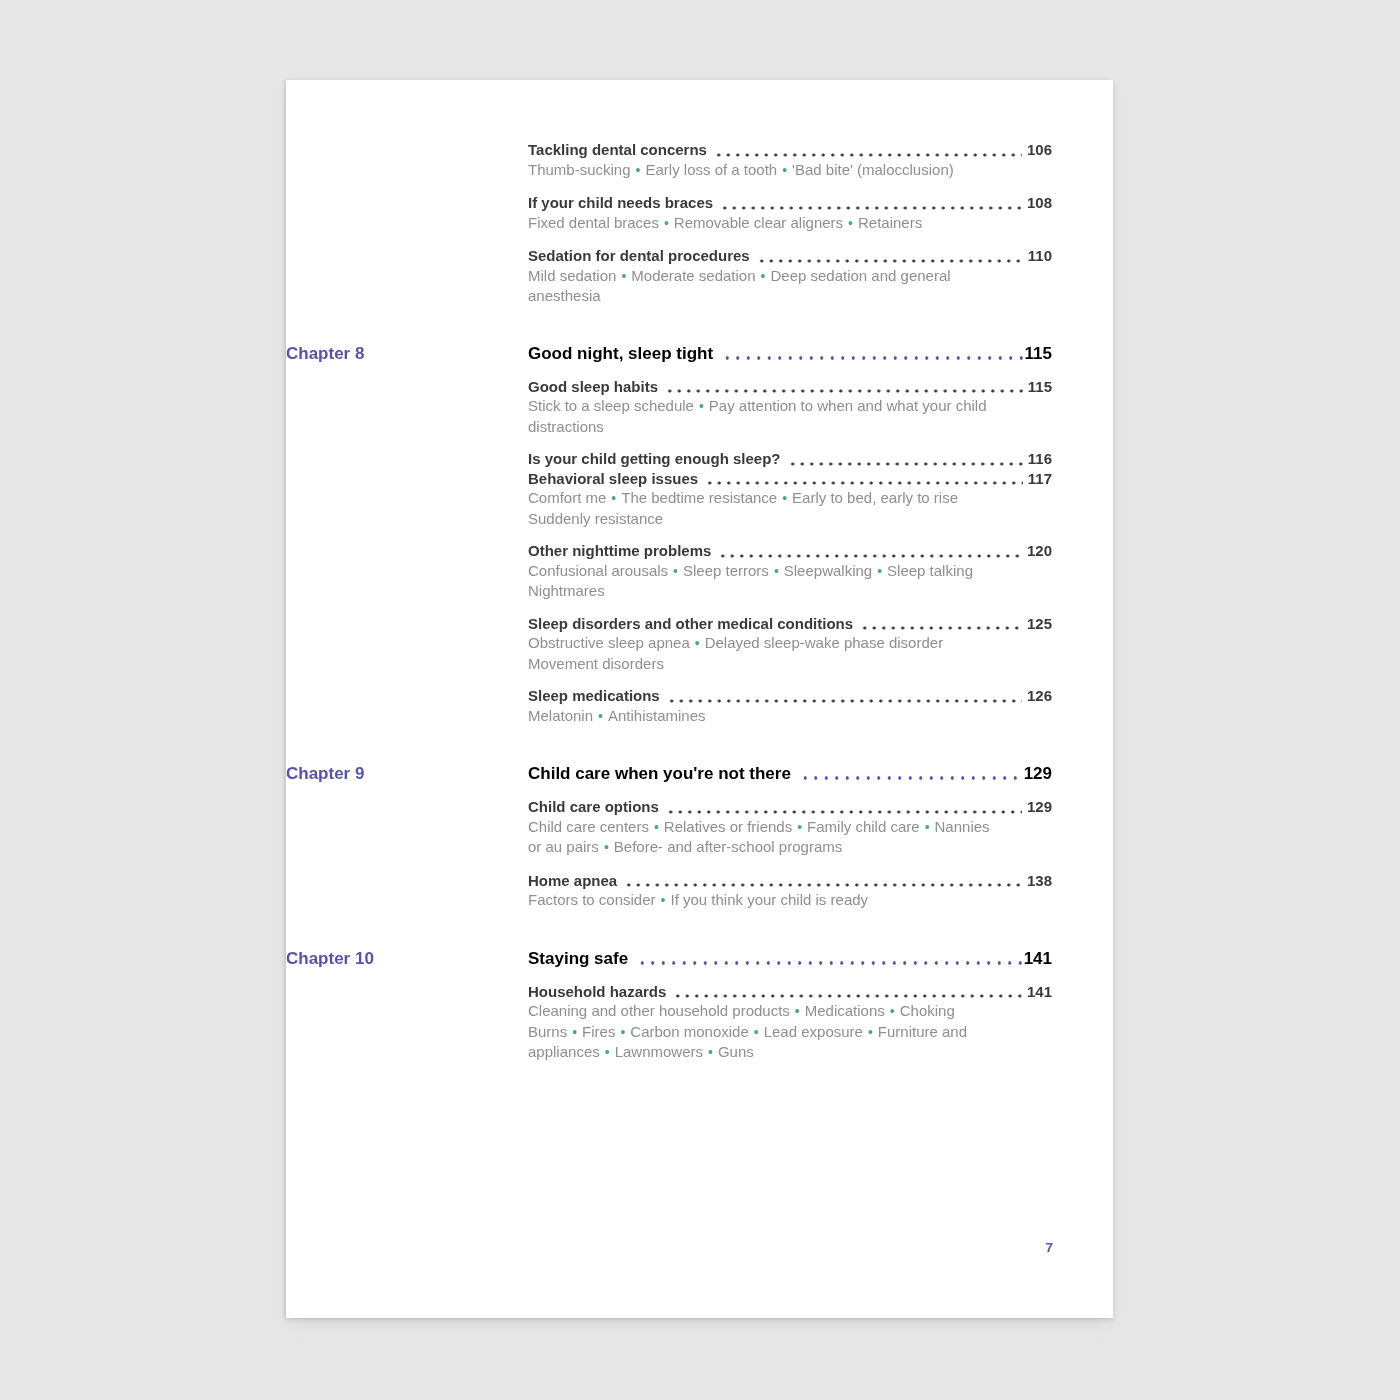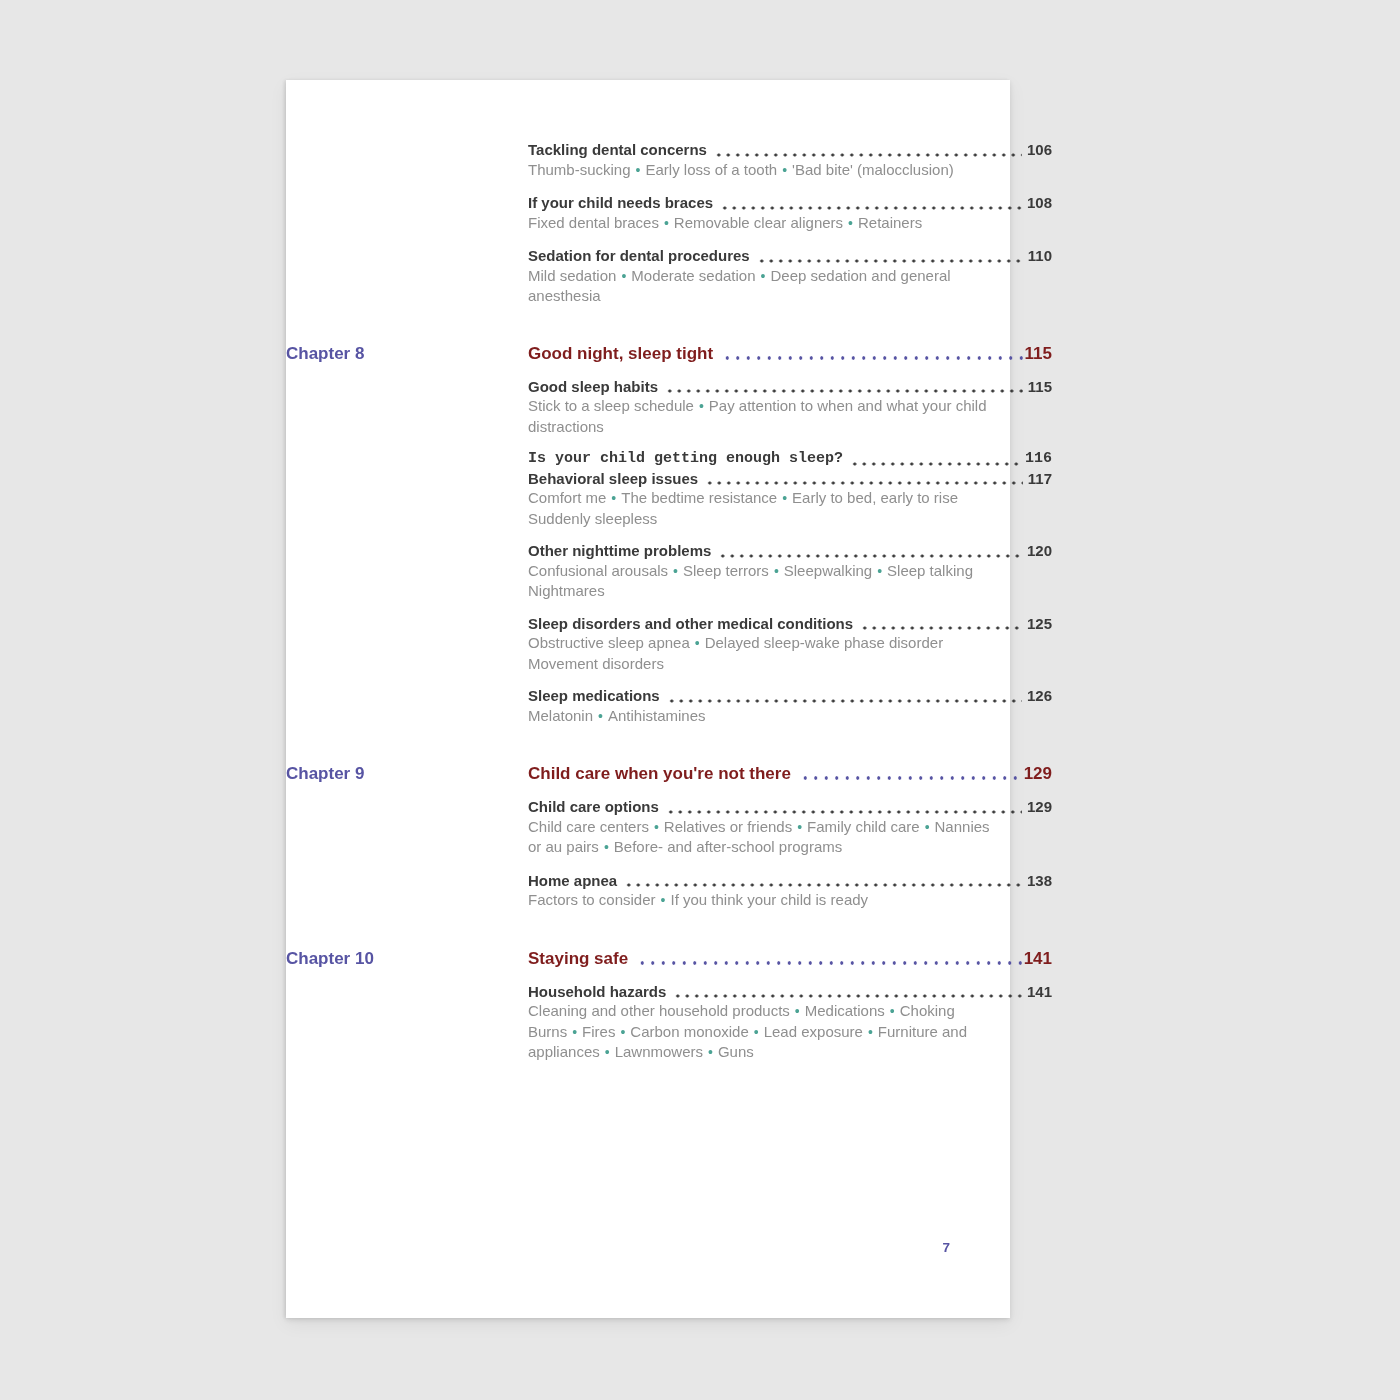"Tackling dental concerns" .paper { width: 724px -> 827px }
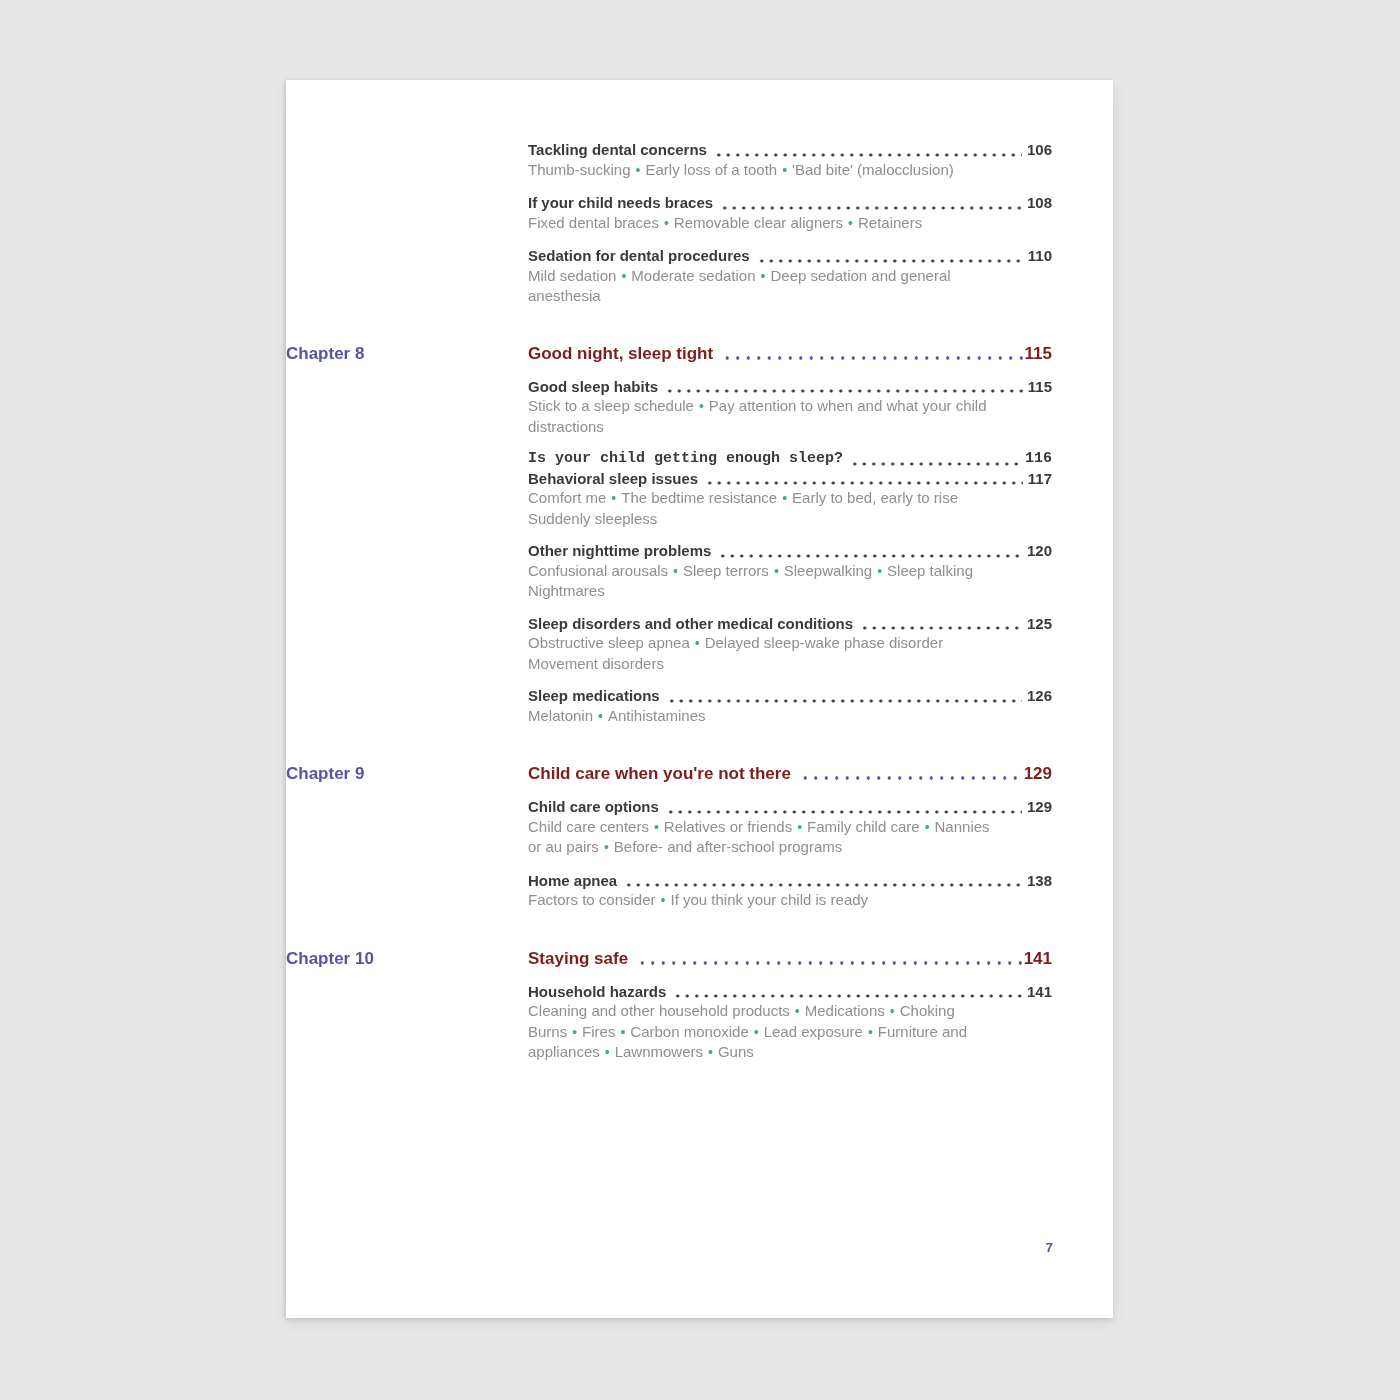"Good night, sleep tight" .chapter-title, .chapter-page { color: #7f1d1d -> #000000 }
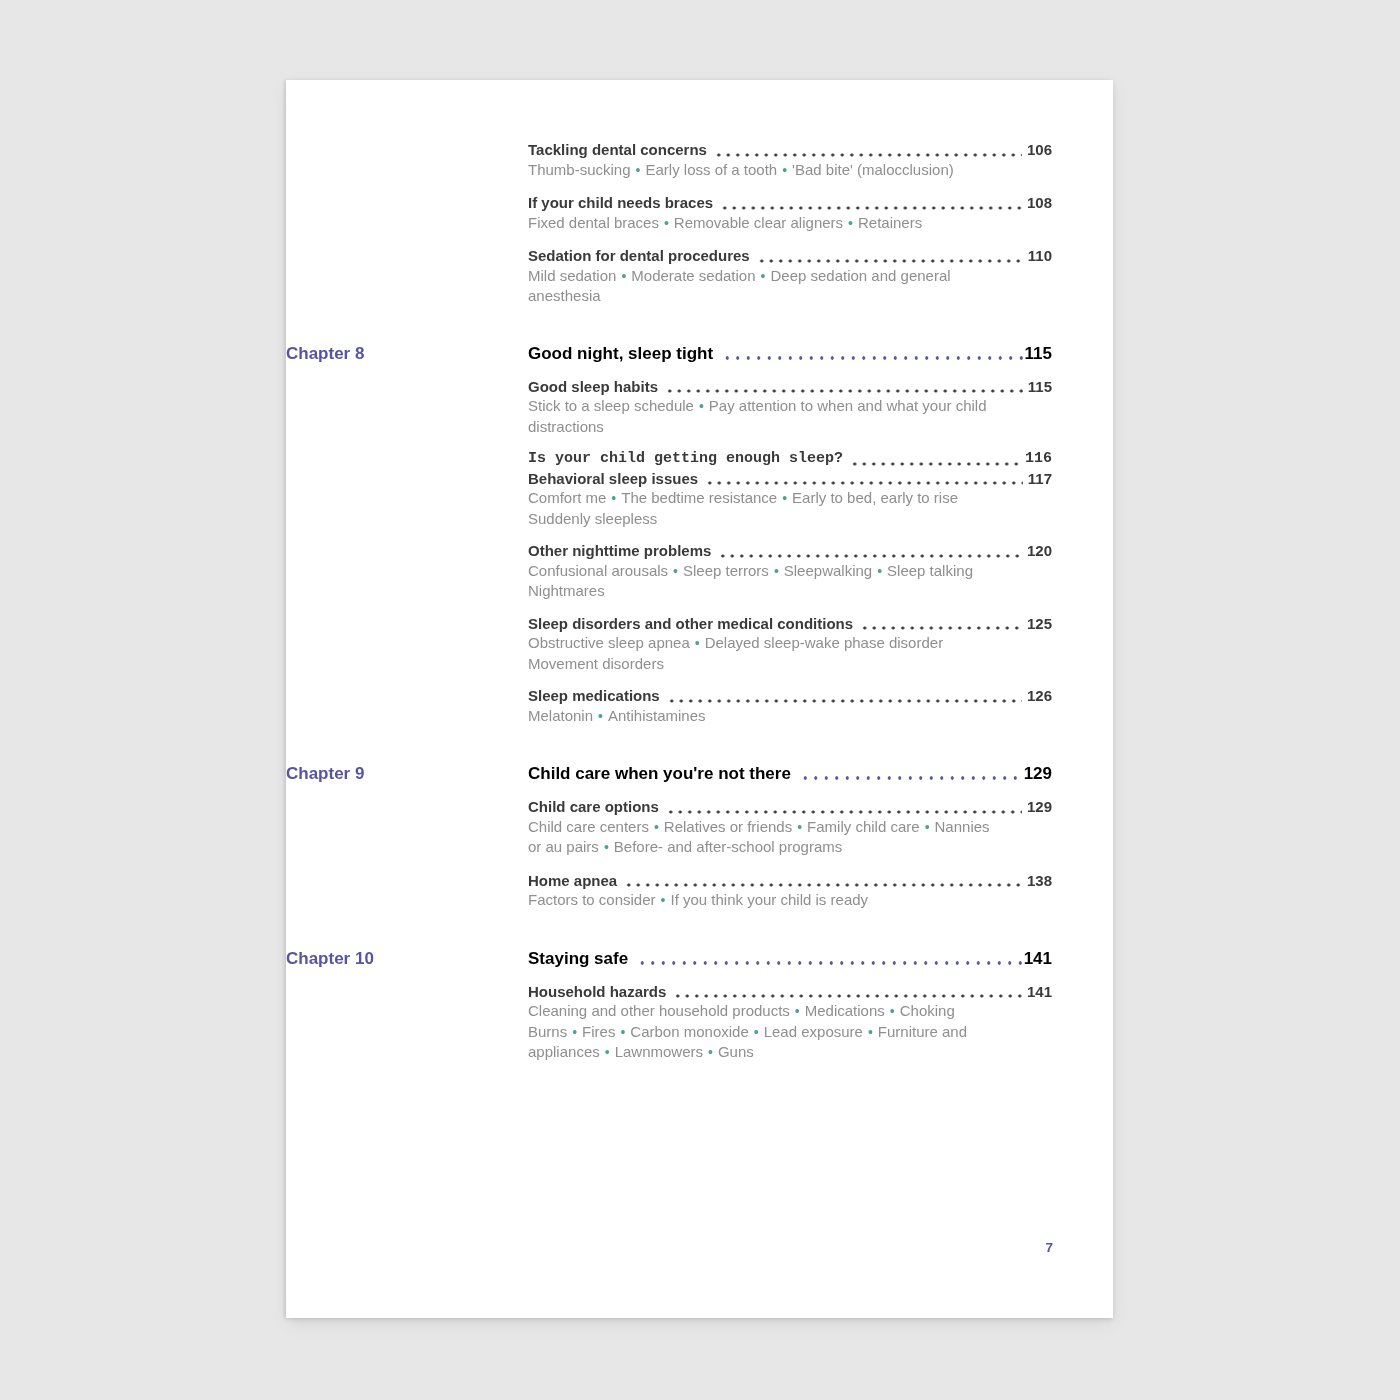"Is your child getting enough" .entry.no-sub { font-family: Liberation Mono, monospace -> none }
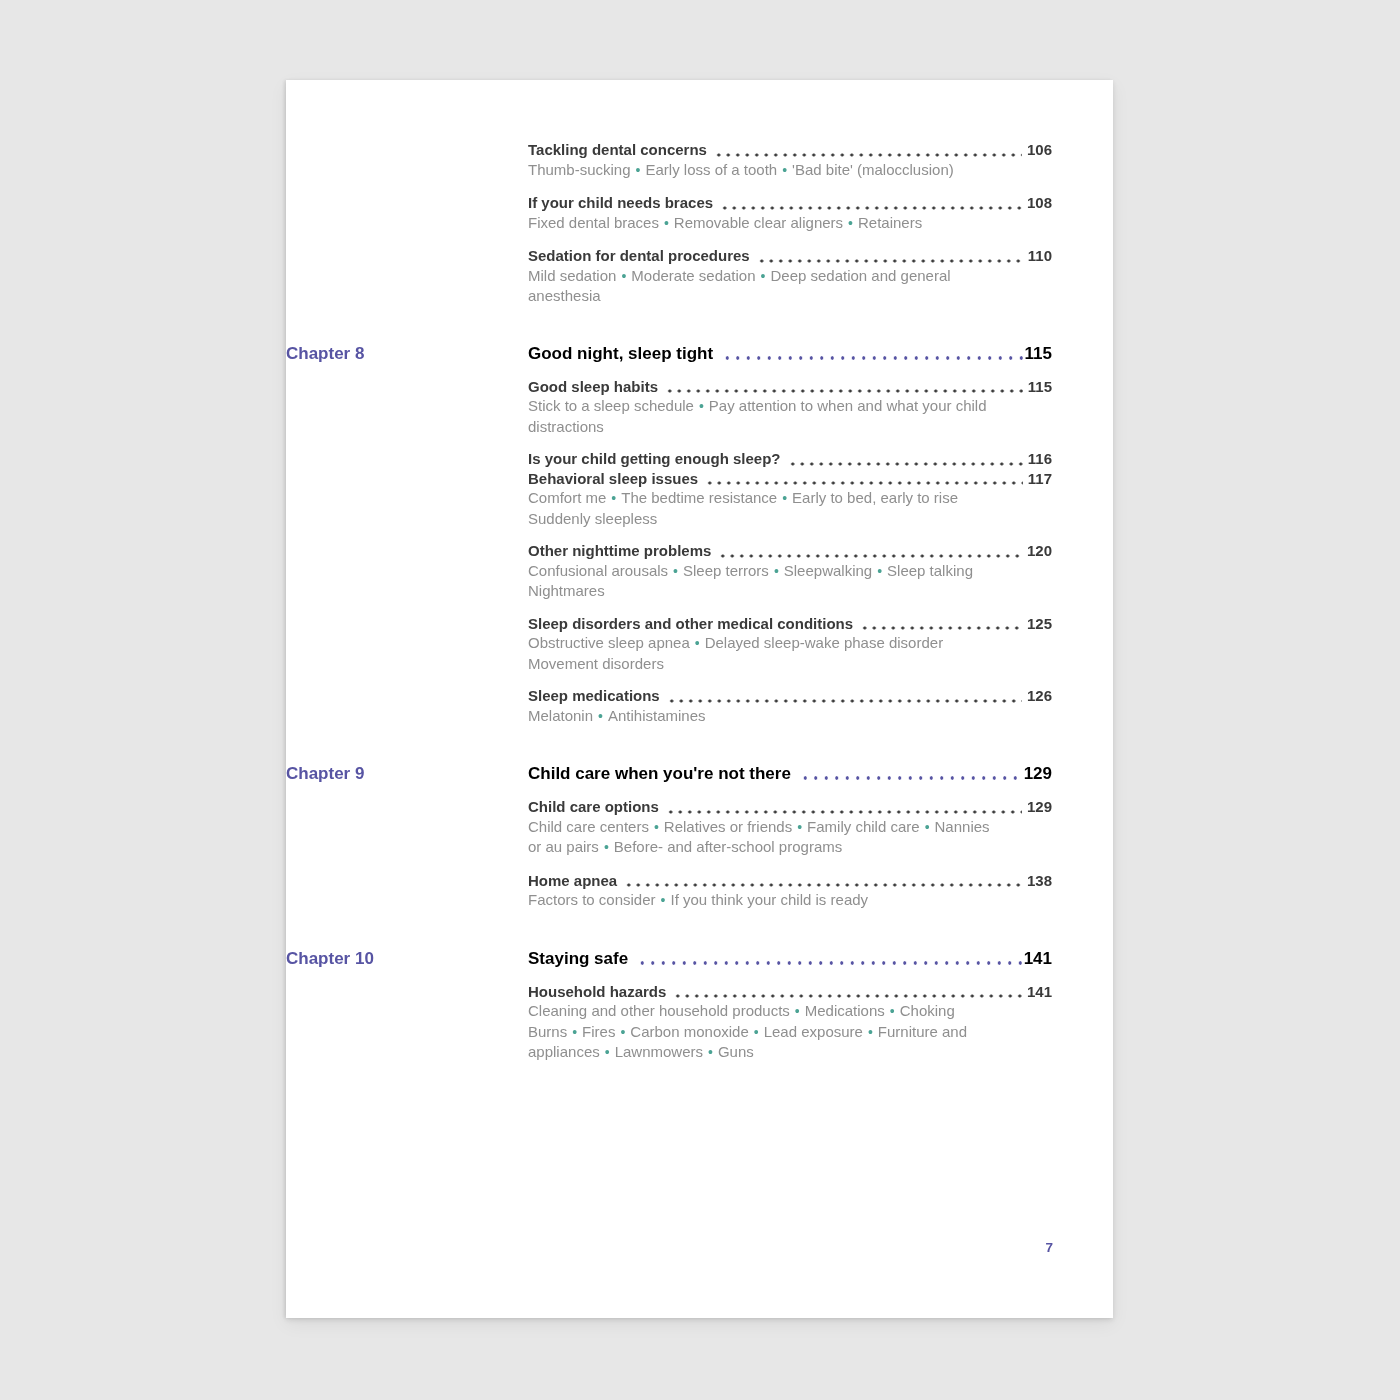"Suddenly sleepless" span { text: sleepless -> resistance }
